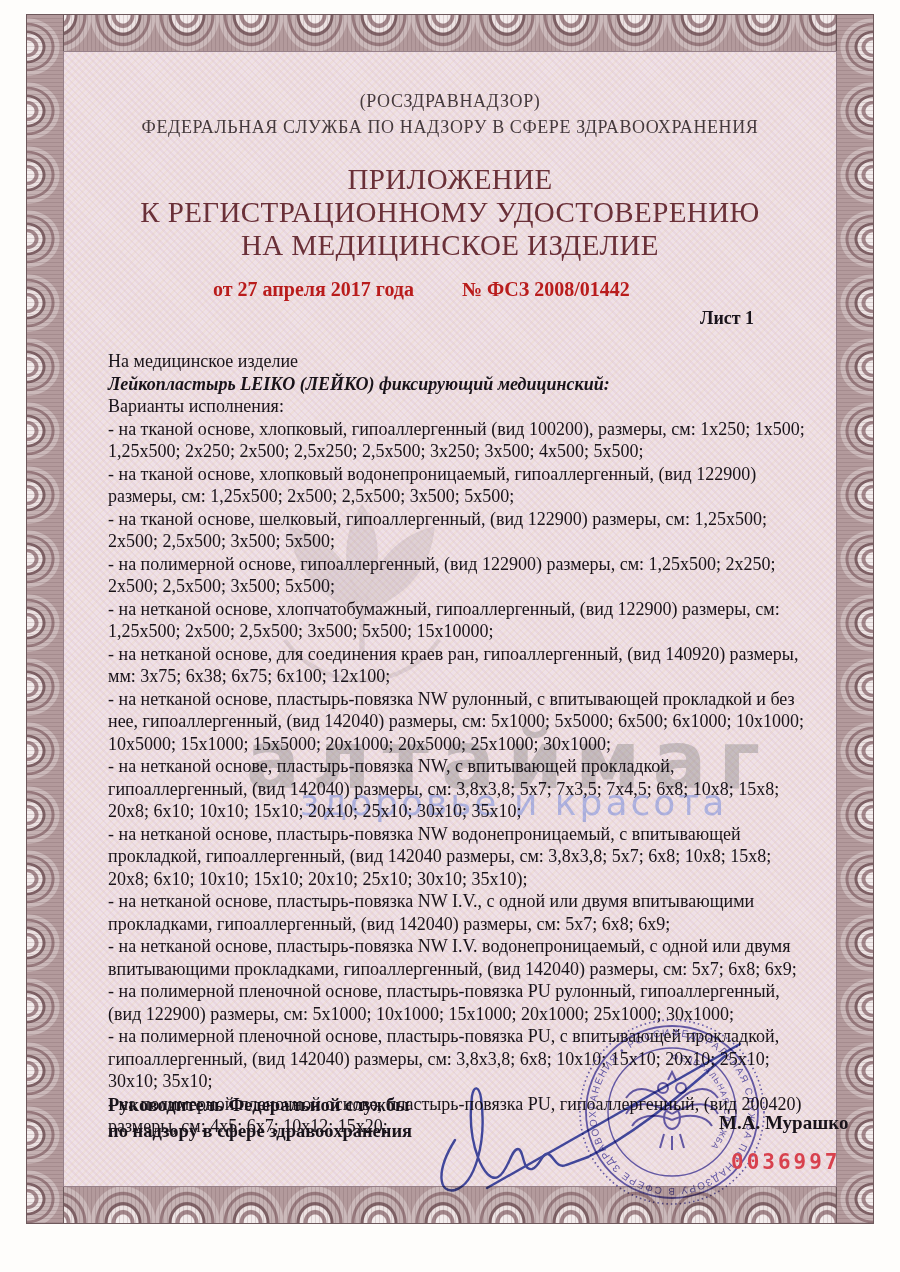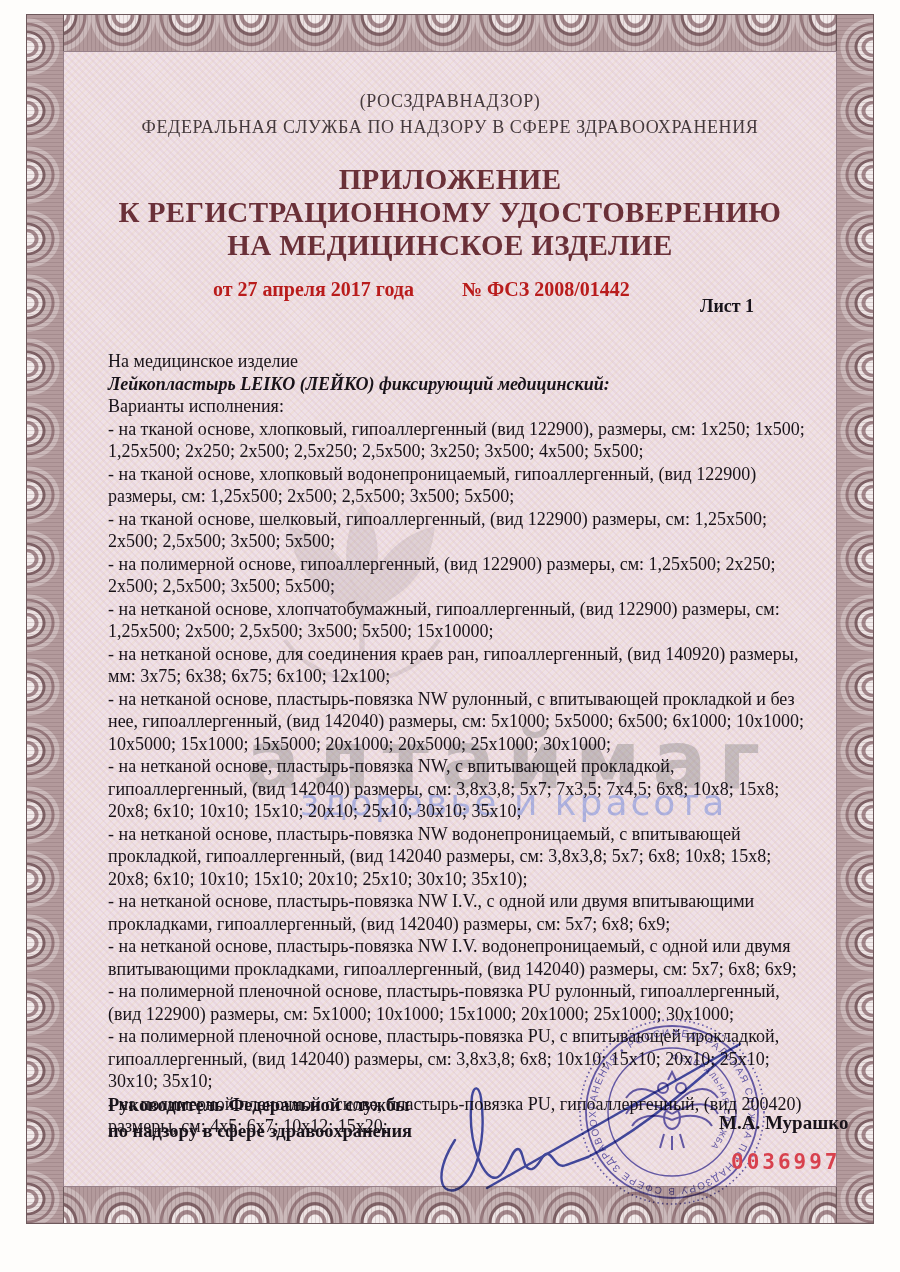"ПРИЛОЖЕНИЕ" .ttl { font-weight: 700 -> 400 }
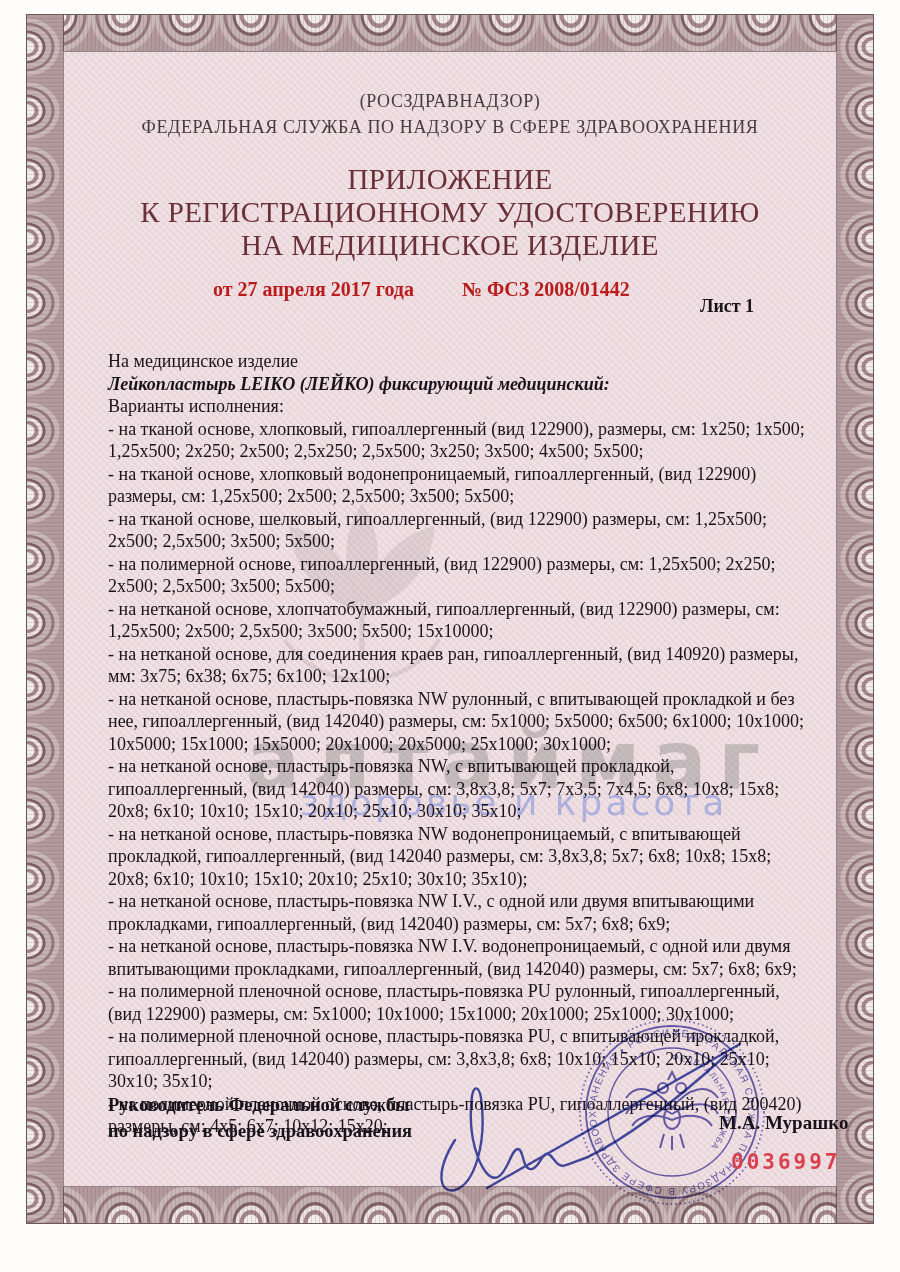"Лист 1" .sheet { top: 296px -> 308px }
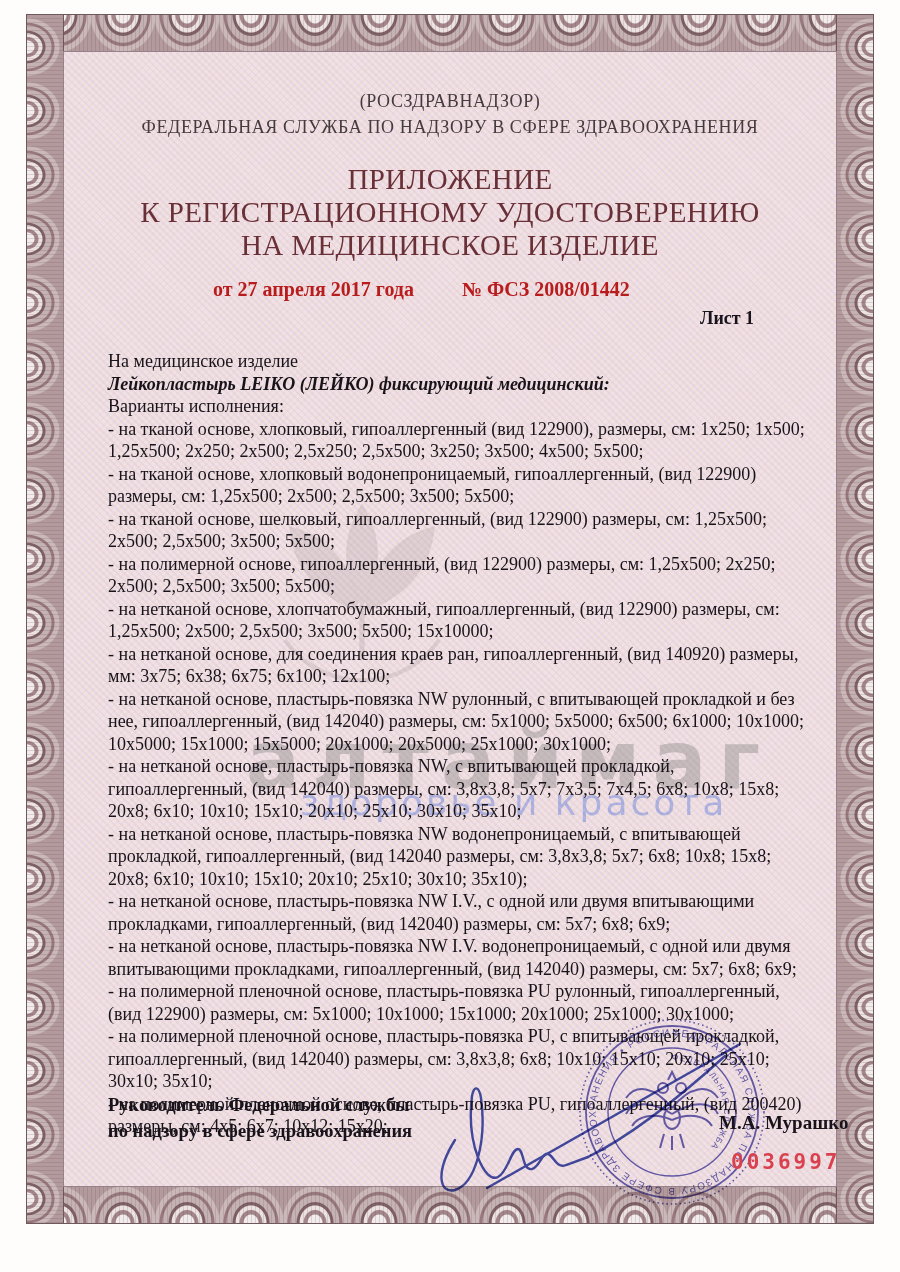"- на тканой основе, хлопковый," p { text: 122900 -> 100200 }
